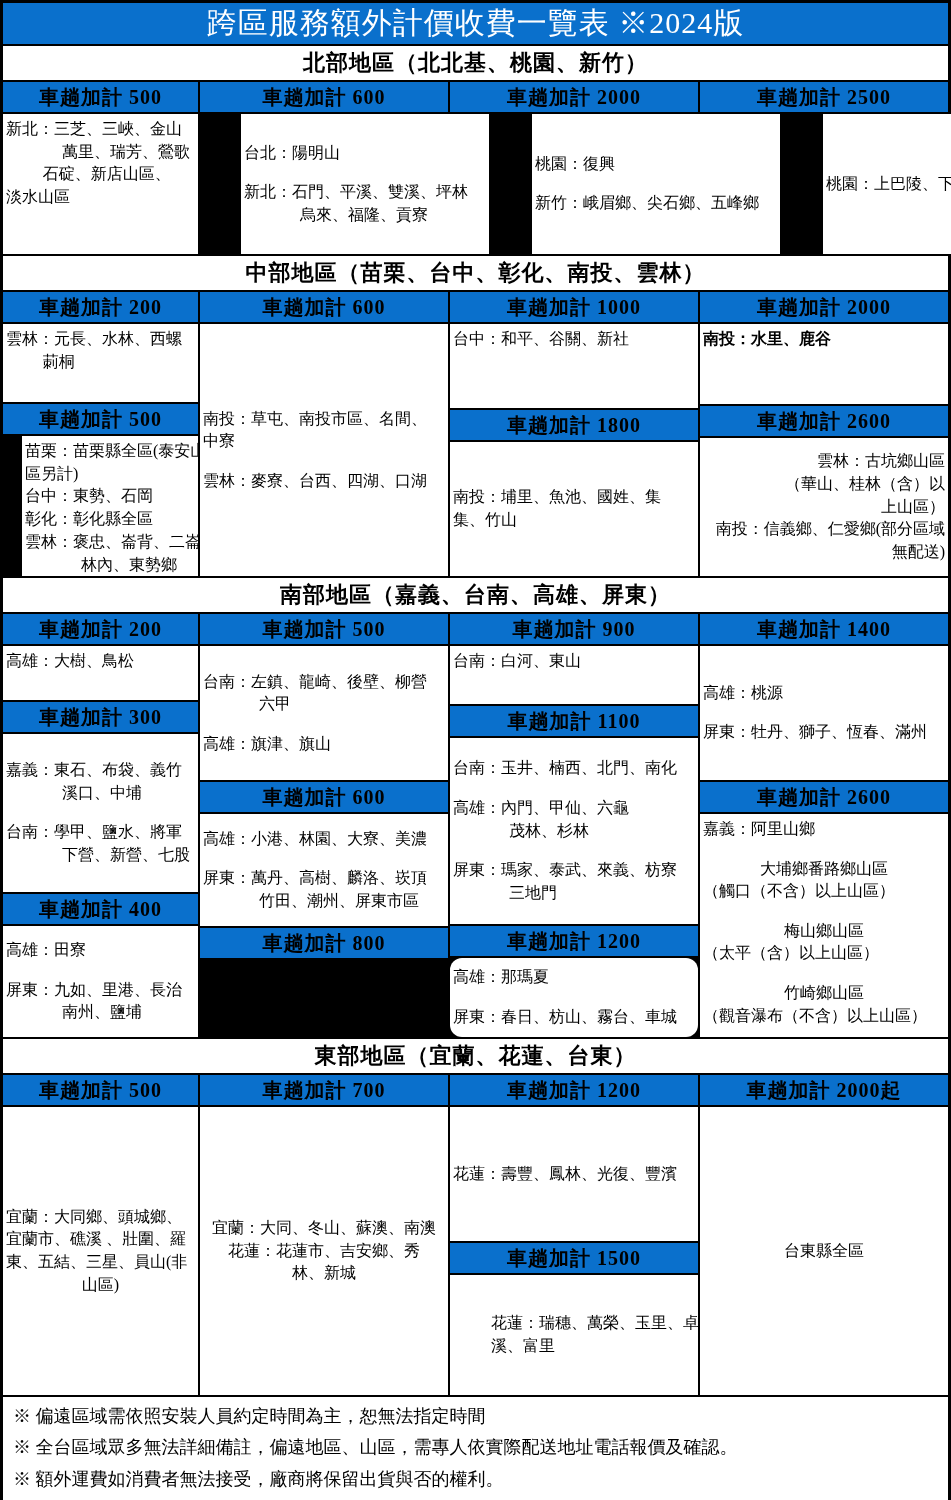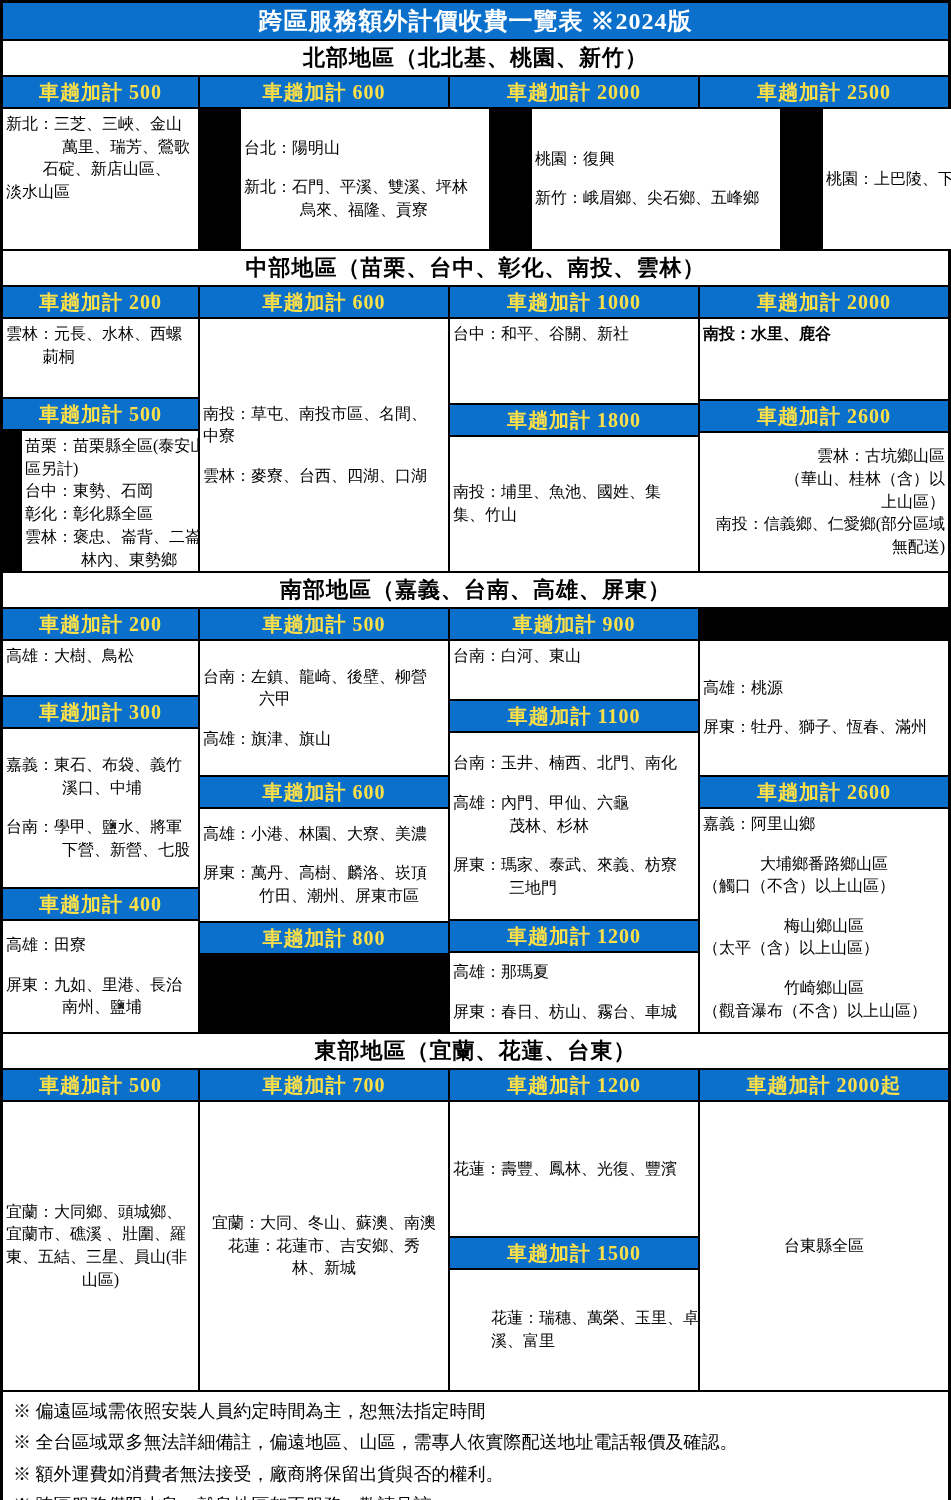"跨區服務額外計價收費一覽表 ※2024版" .titlebar { font-size: 24px -> 30px; font-weight: bold -> normal }
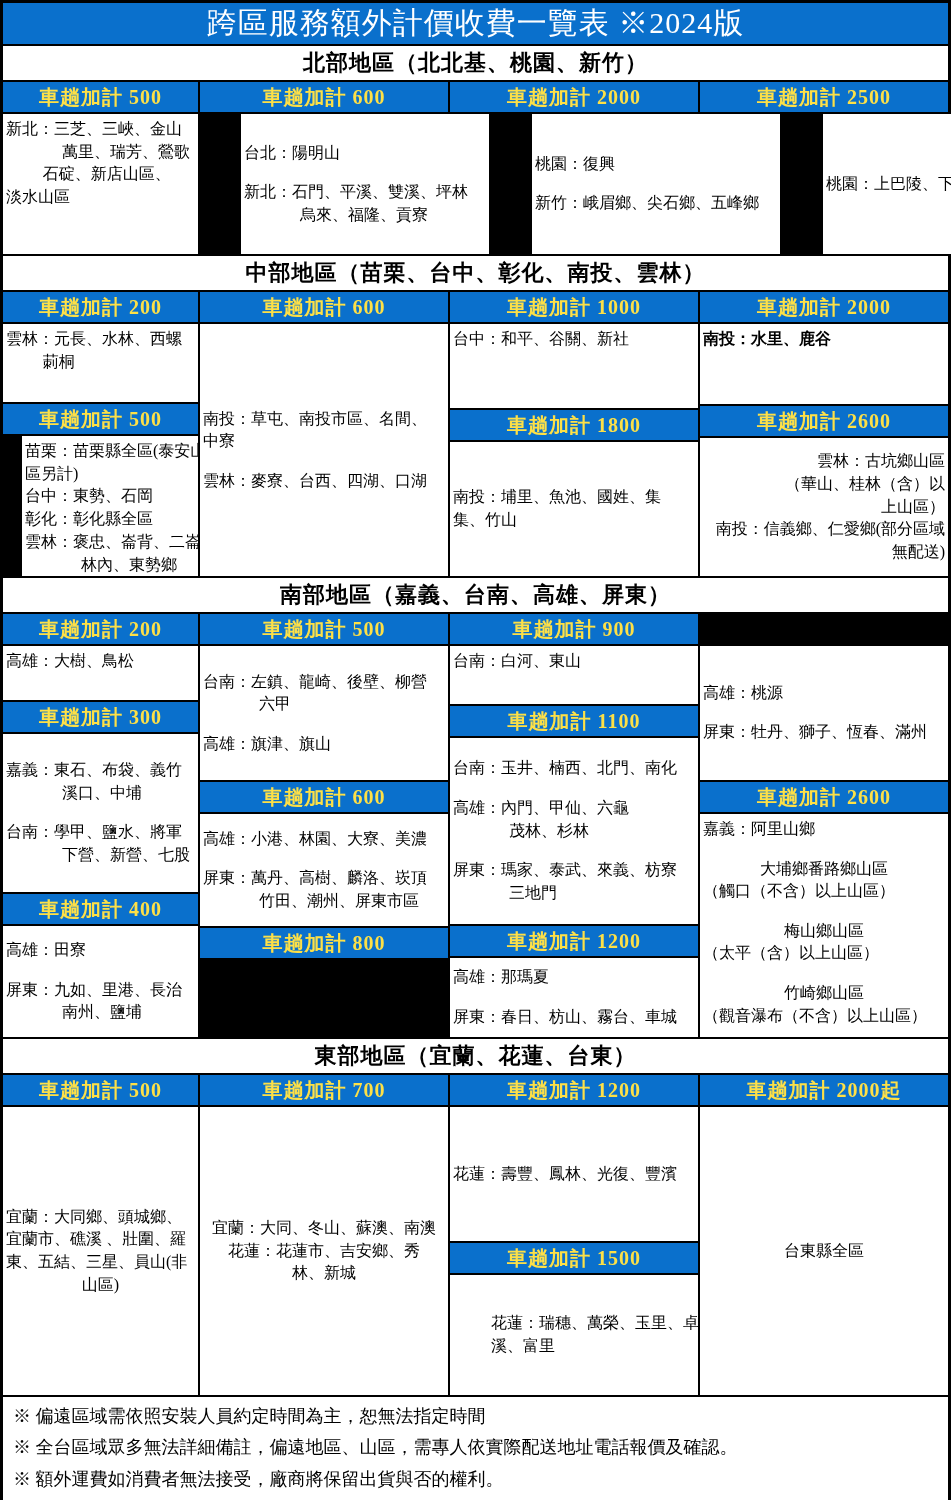"車趟加計 500" .price { color: #fde047 -> #000000 }
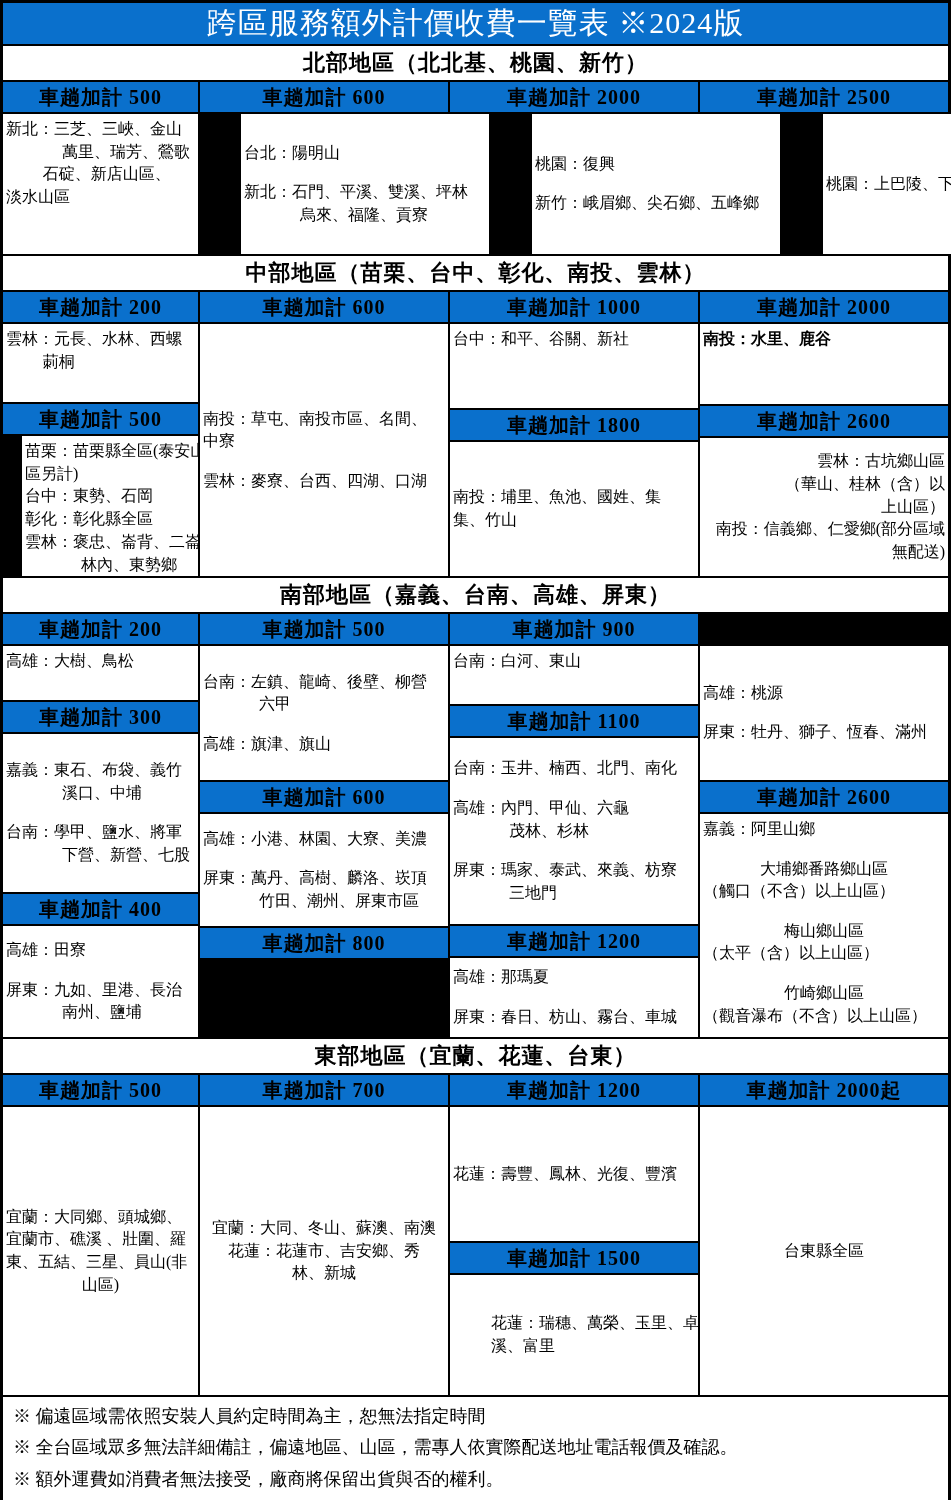"車趟加計 1400" div.price { html: none -> <div>車趟加計 1400</div> }
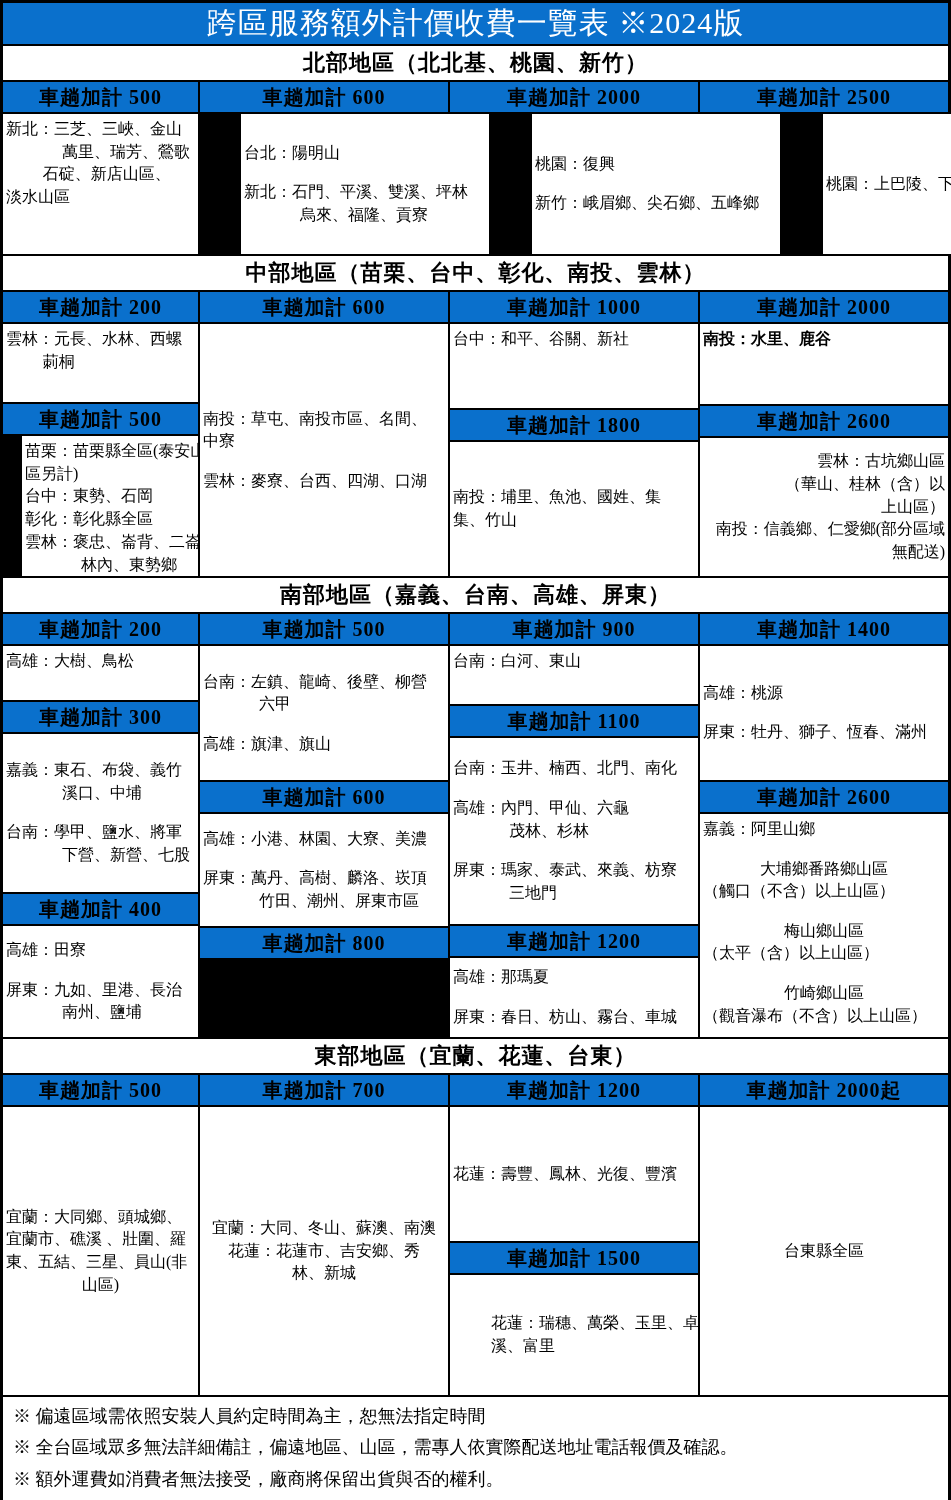"高雄：那瑪夏" div.cell { border-radius: none -> 12px }
